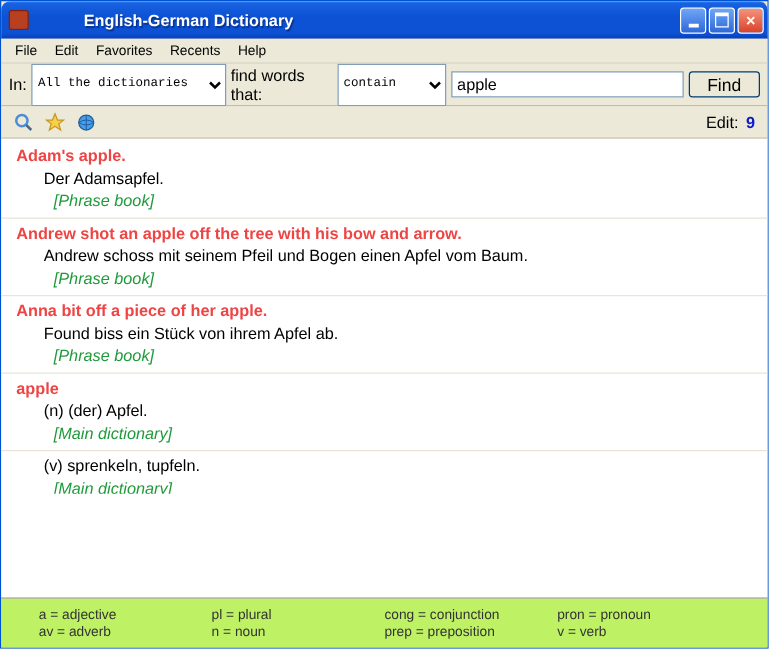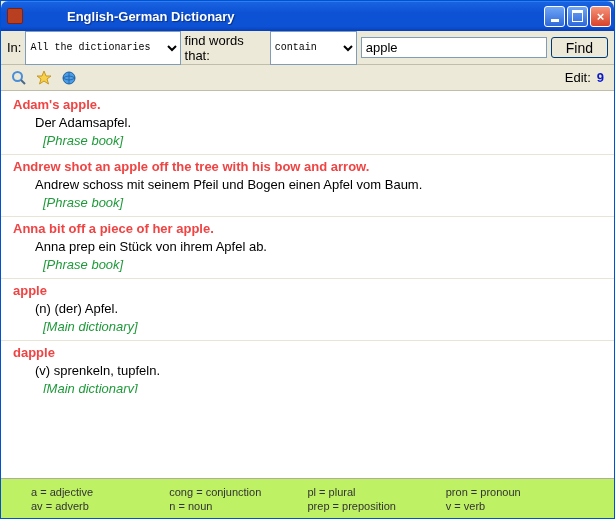"File" div.menubar { html: none -> <div> <div>File</div> <div>Edit</div> <div>Favorites</div> <div>Recents</div> <div>Help</div> </div> }
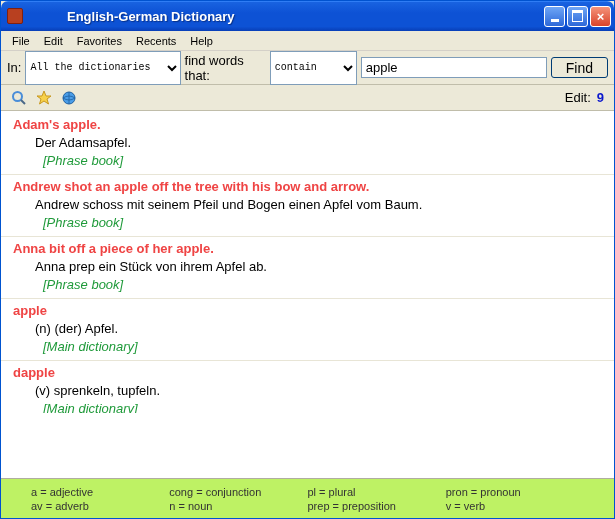"Anna prep ein Stück von" div.trans { text: Anna prep -> Found biss }
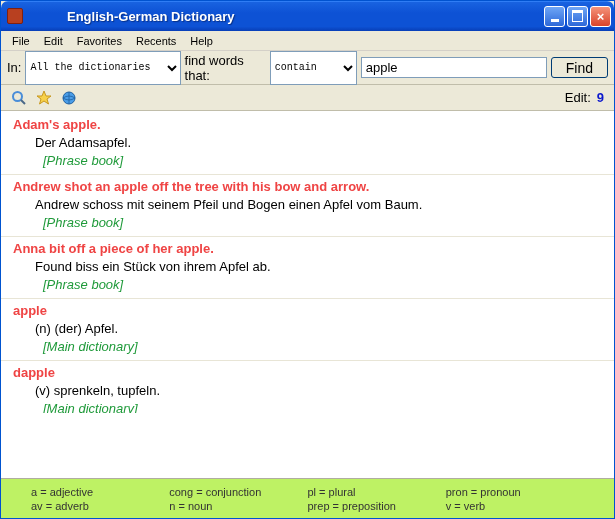"dapple" div.term { html: <div>dapple</div> -> none }
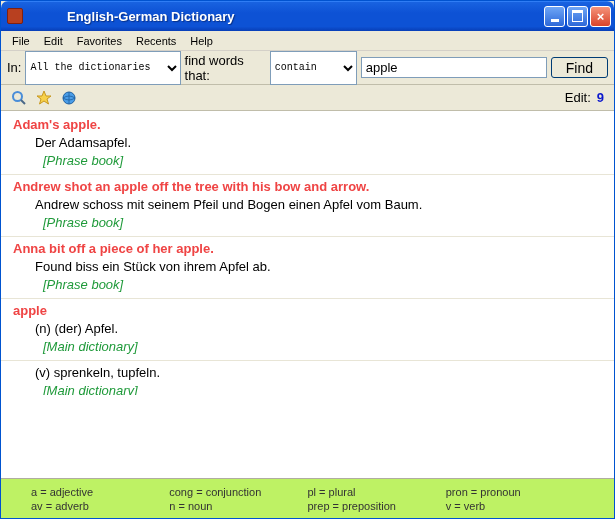"cong = conjunction" span { order: before "pl = plural" -> after "pl = plural" }
